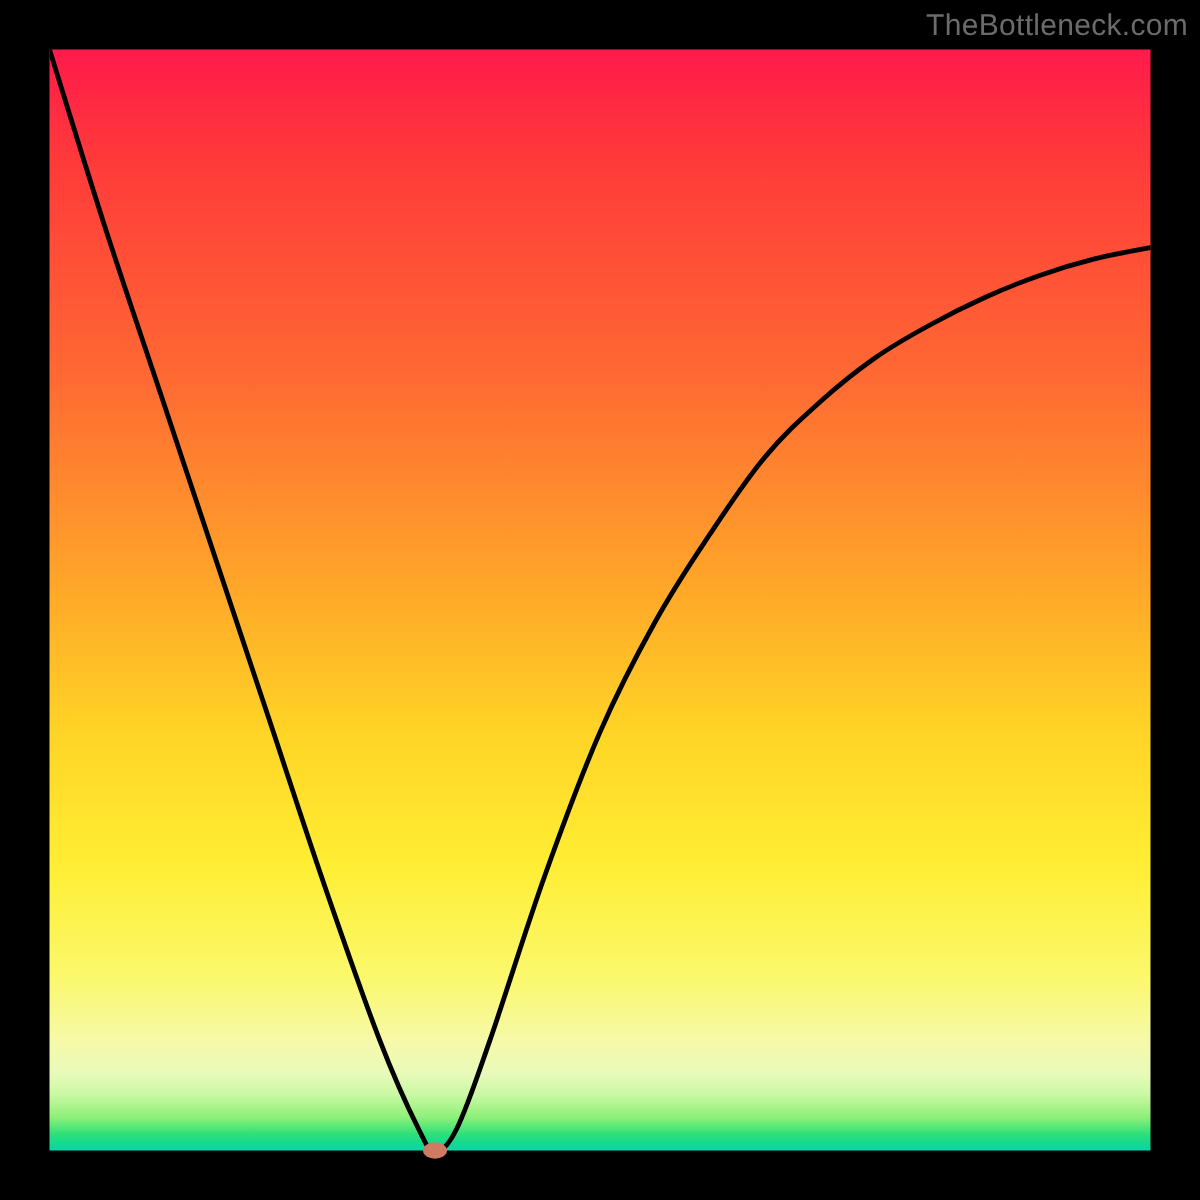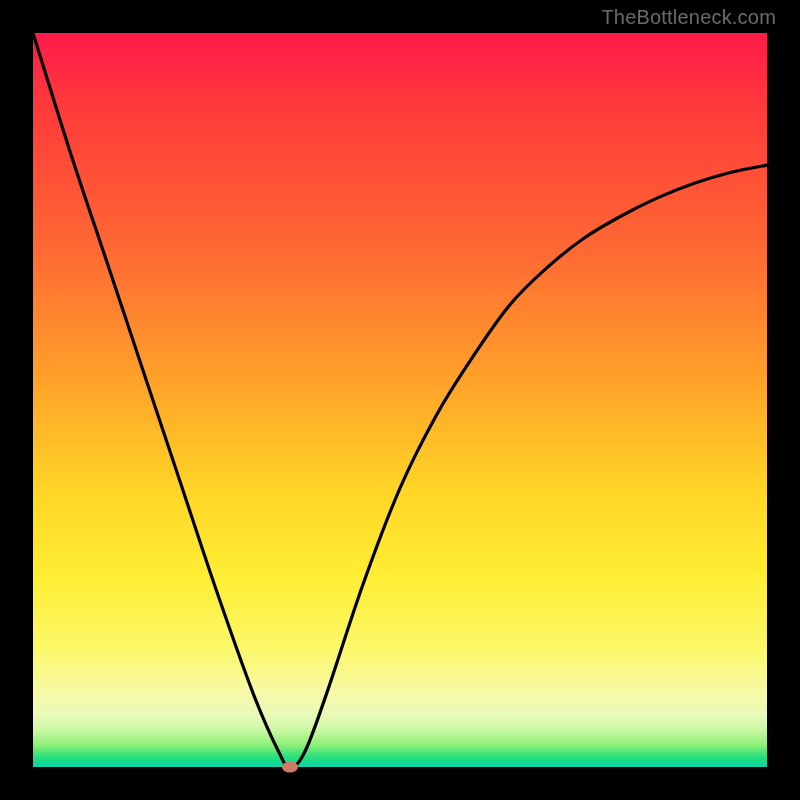"TheBottleneck.com" .watermark { right: 24px -> 8px }
